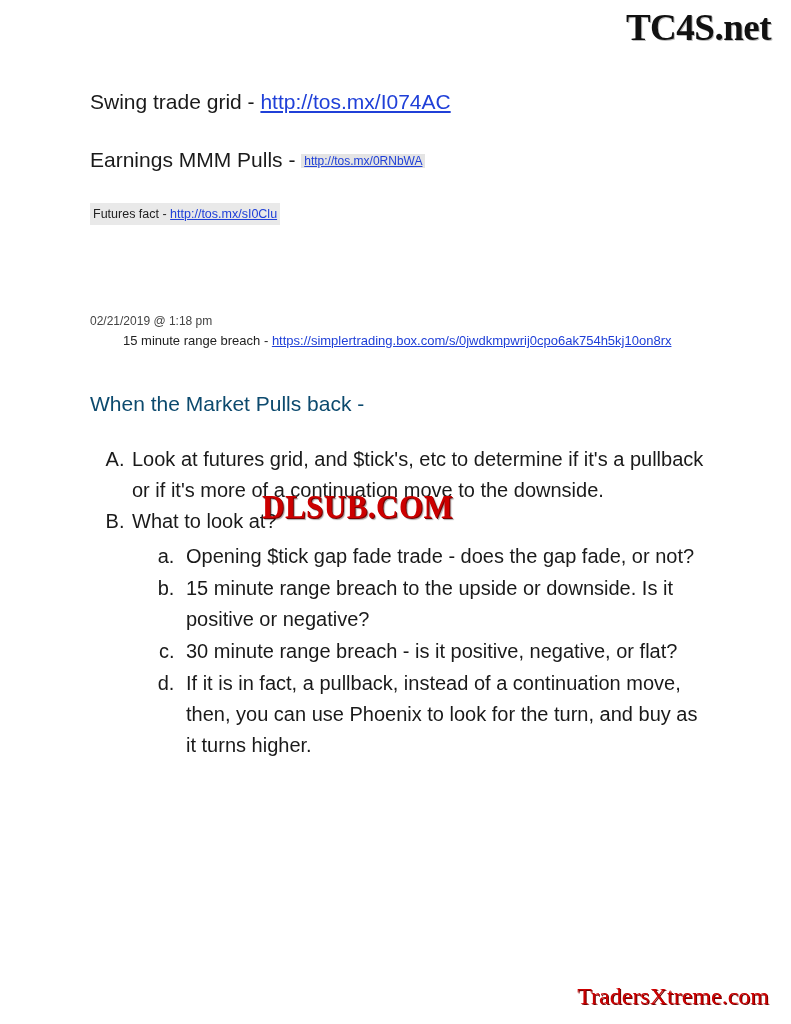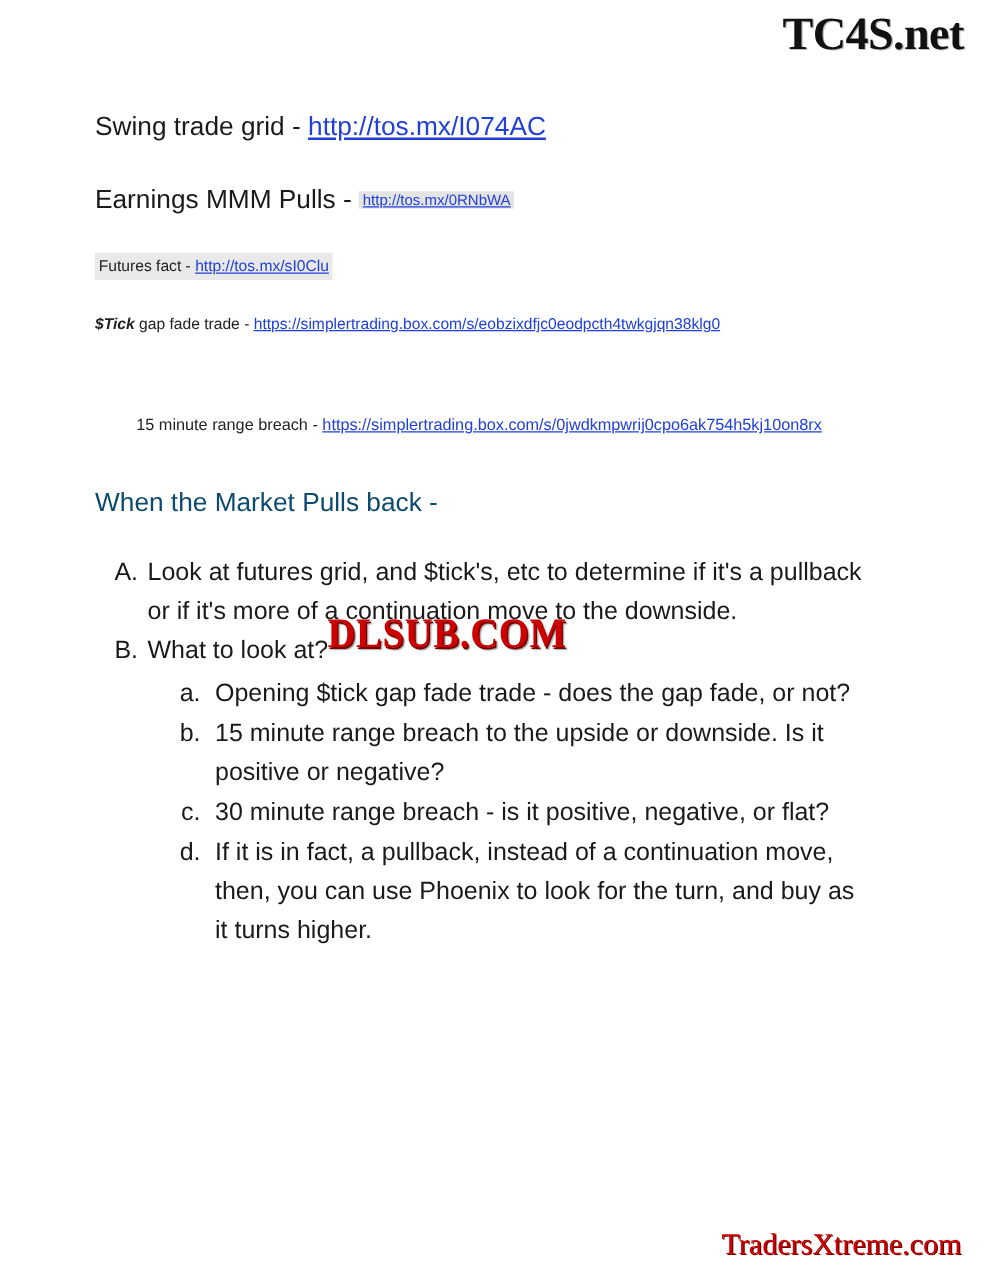"Swing trade grid - http://tos.mx/I074AC" .content { left: 76px -> 90px }
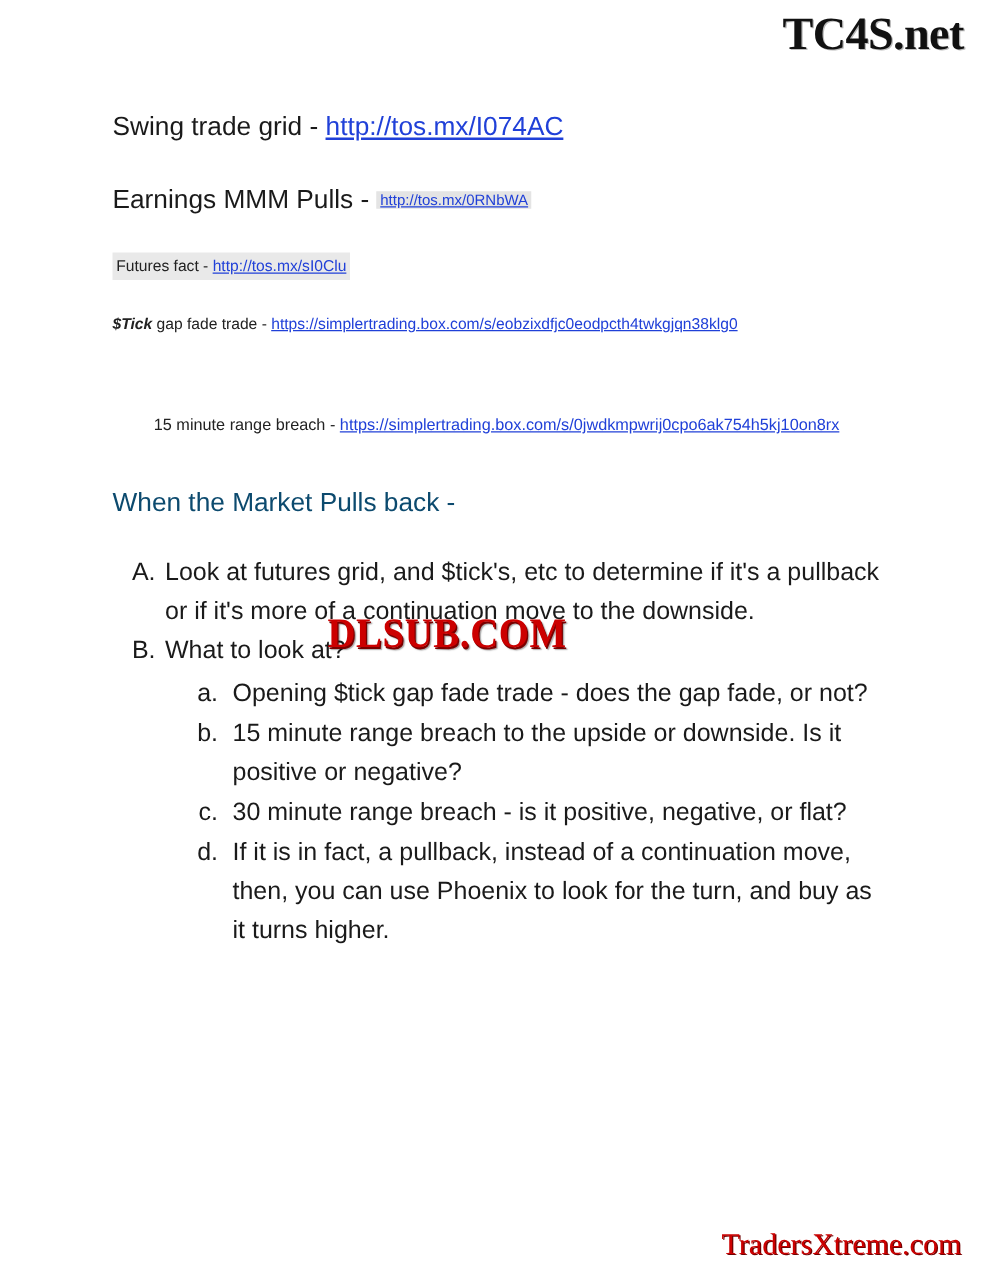"$Tick gap fade trade -" div.line-4 { html: <div> <span>$Tick</span><span> gap fade trade - </span><a>https://simplertrading.box.com/s/eobzixdfjc0eodpcth4twkgjqn38klg0</a> </div> -> none }
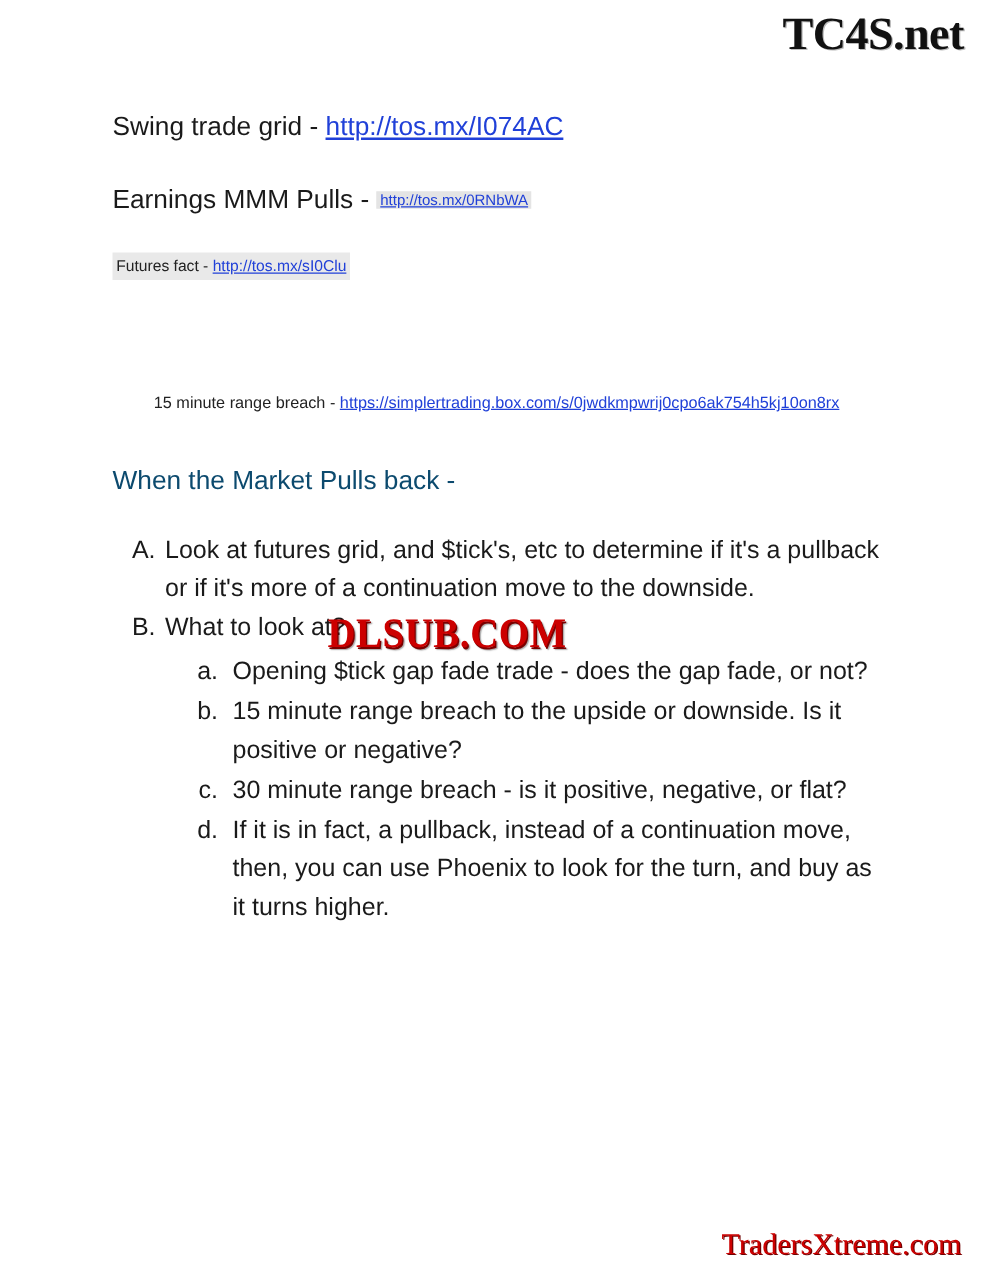"02/21/2019 @ 1:18 pm" div.timestamp { html: none -> <div>02/21/2019 @ 1:18 pm</div> }
